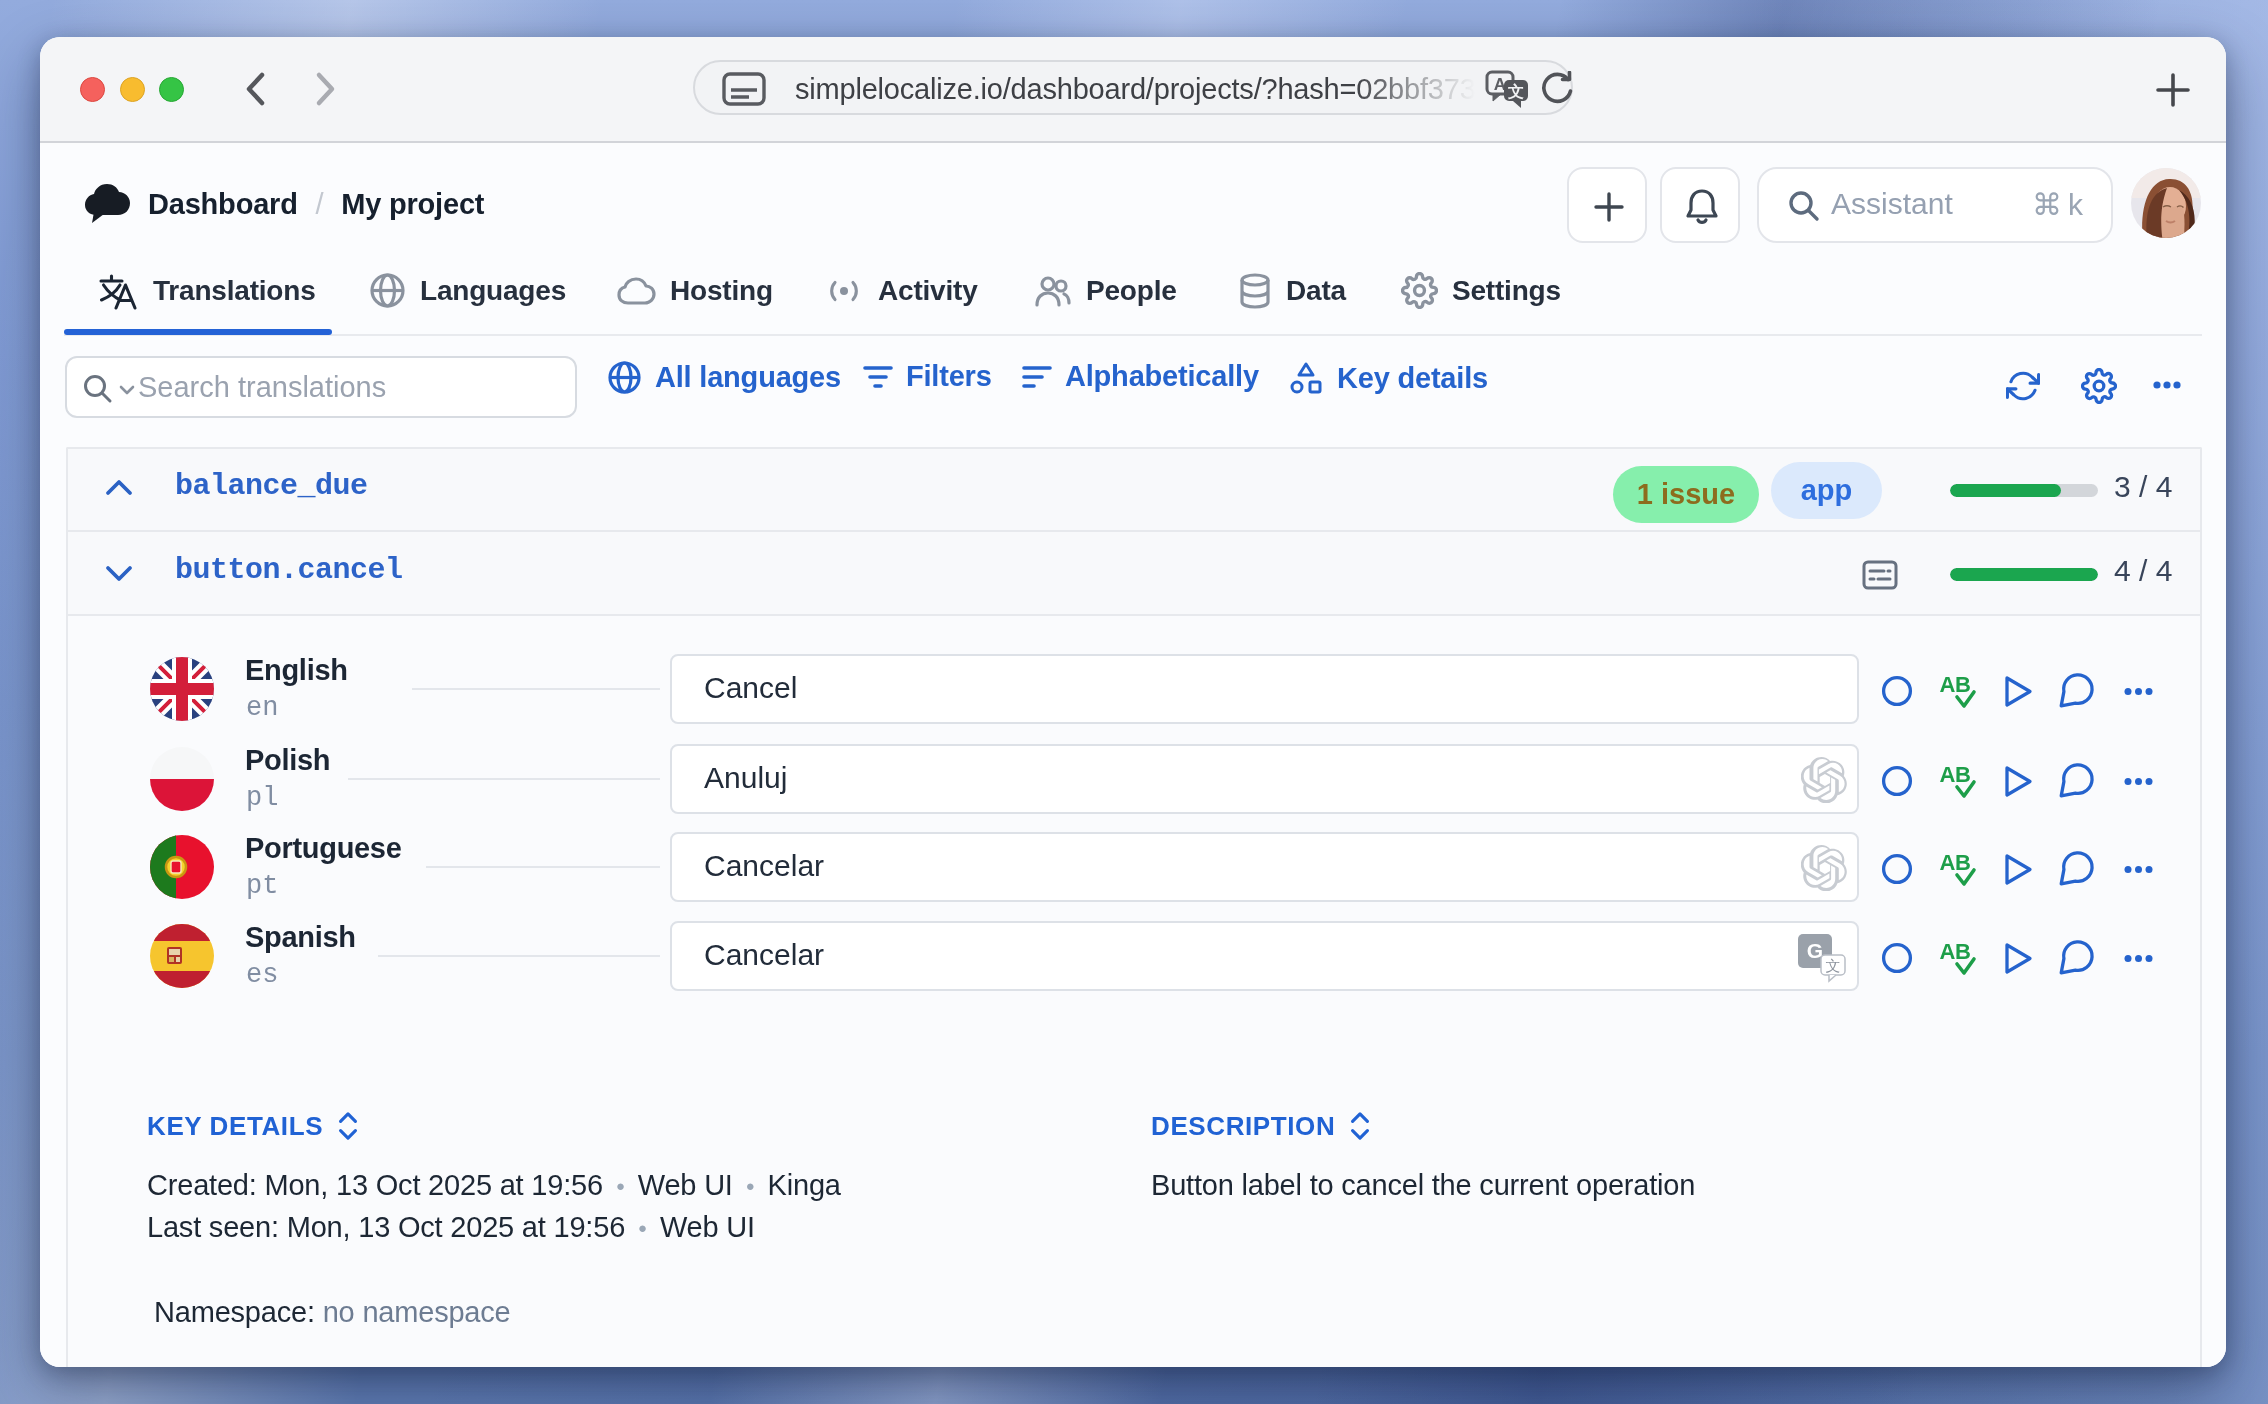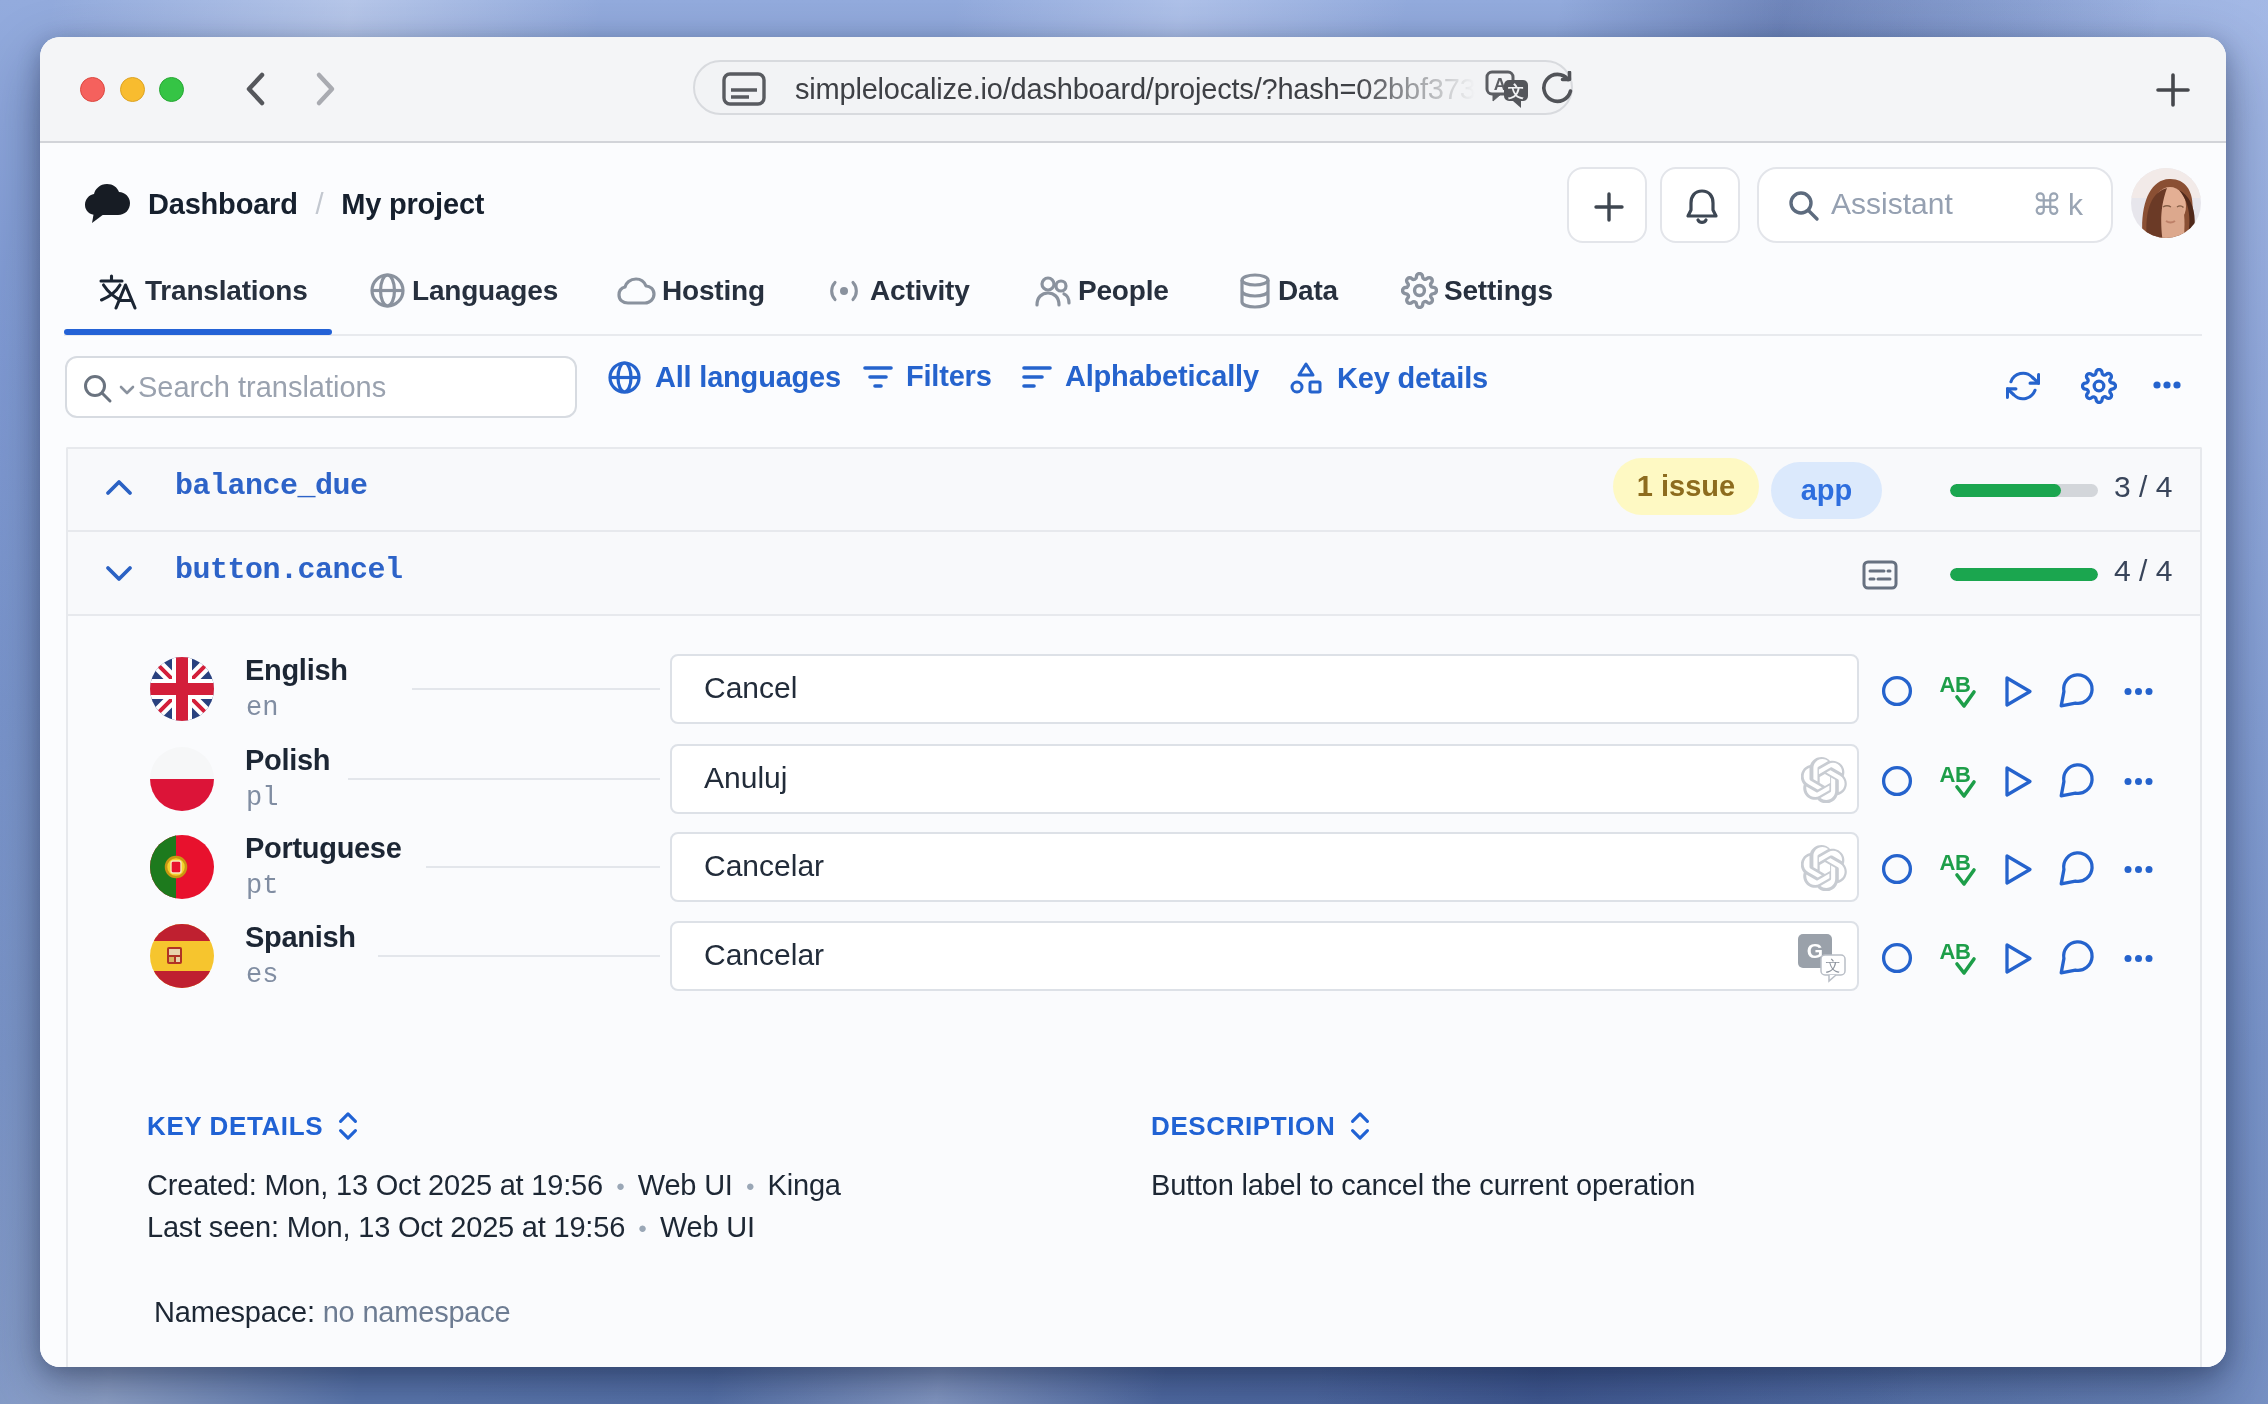"Translations" .tab { gap: 6px -> 14px }
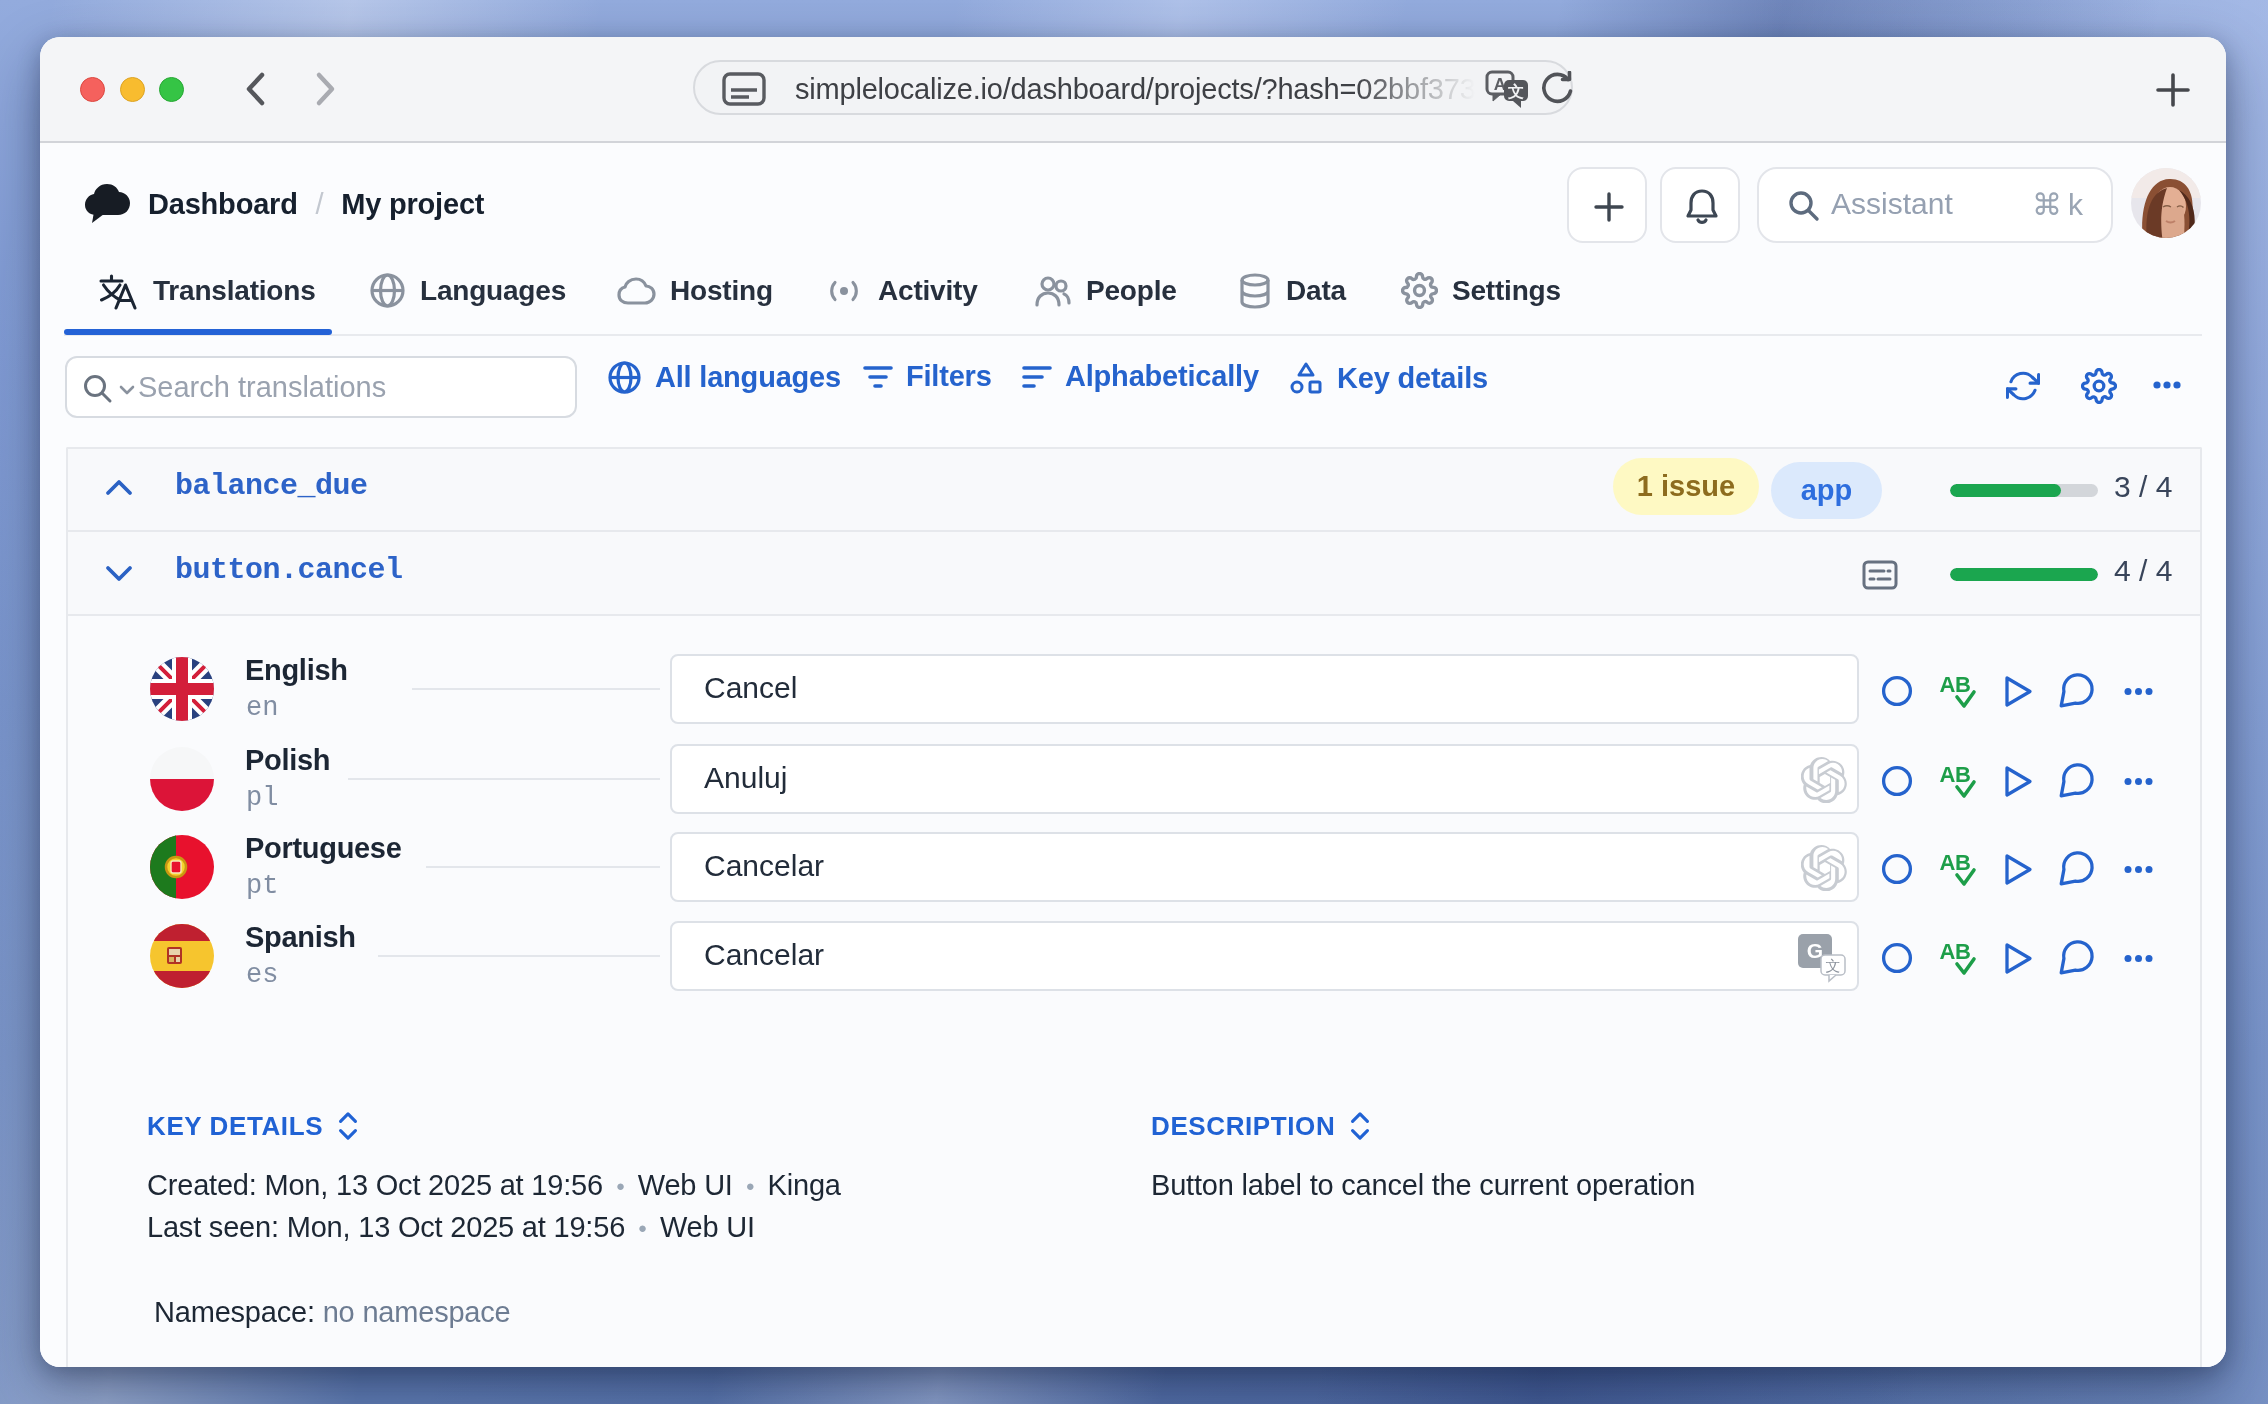"1 issue" div.badge { background: #fef9c3 -> #86efac; top: 9px -> 17px }
